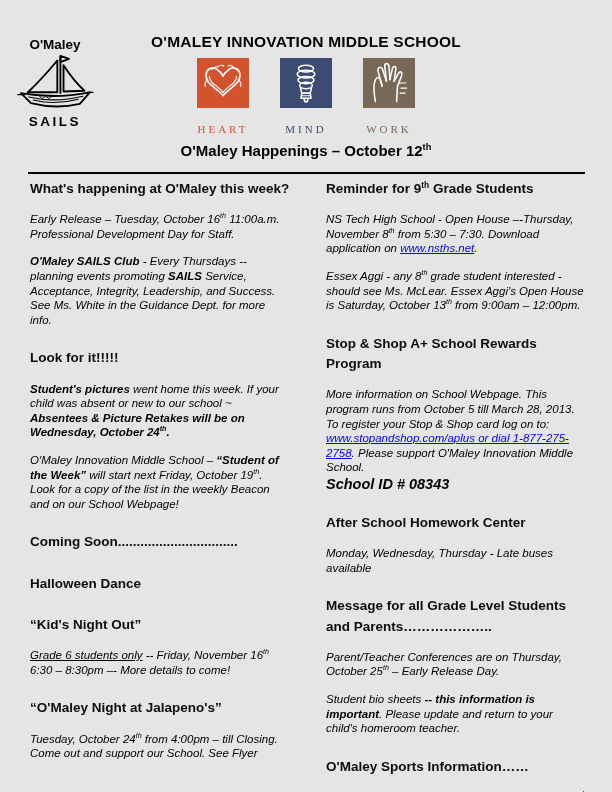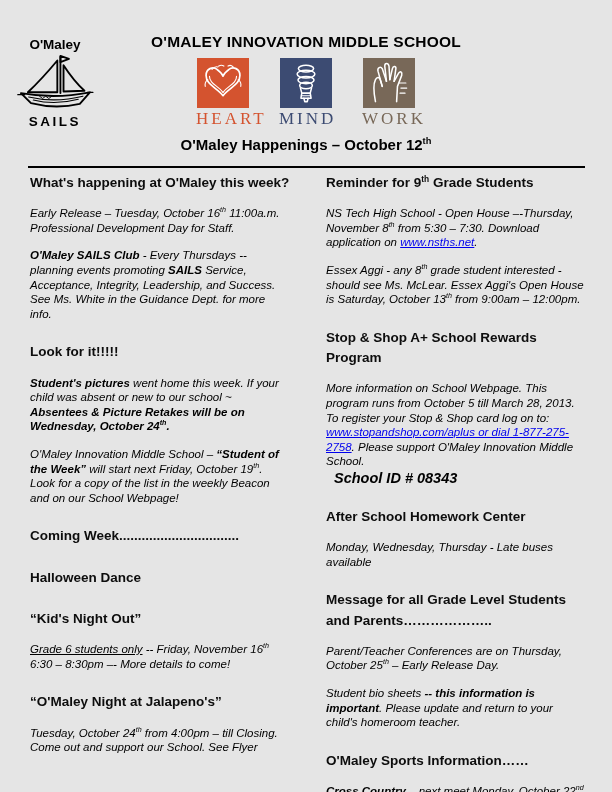"HEART" .badge-label { font-size: 17px -> 11px; margin-top: 1px -> 15px }
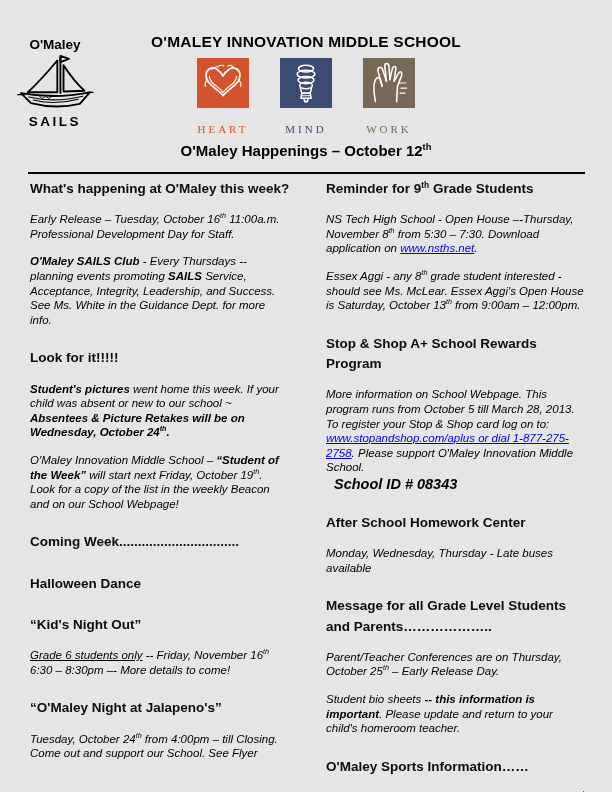"School ID # 08343" p.school-id { margin: 1px 8px 6px -> 1px 0 6px }
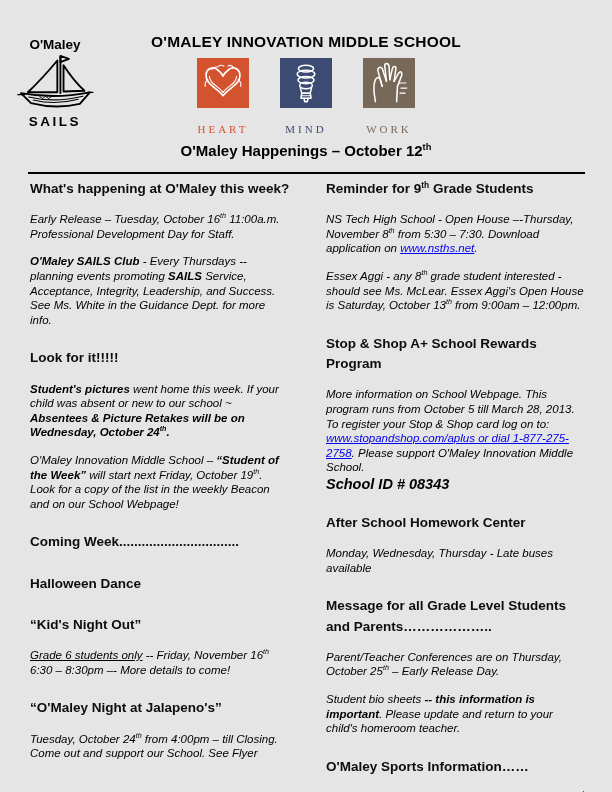"Coming" span { text: Week -> Soon }
